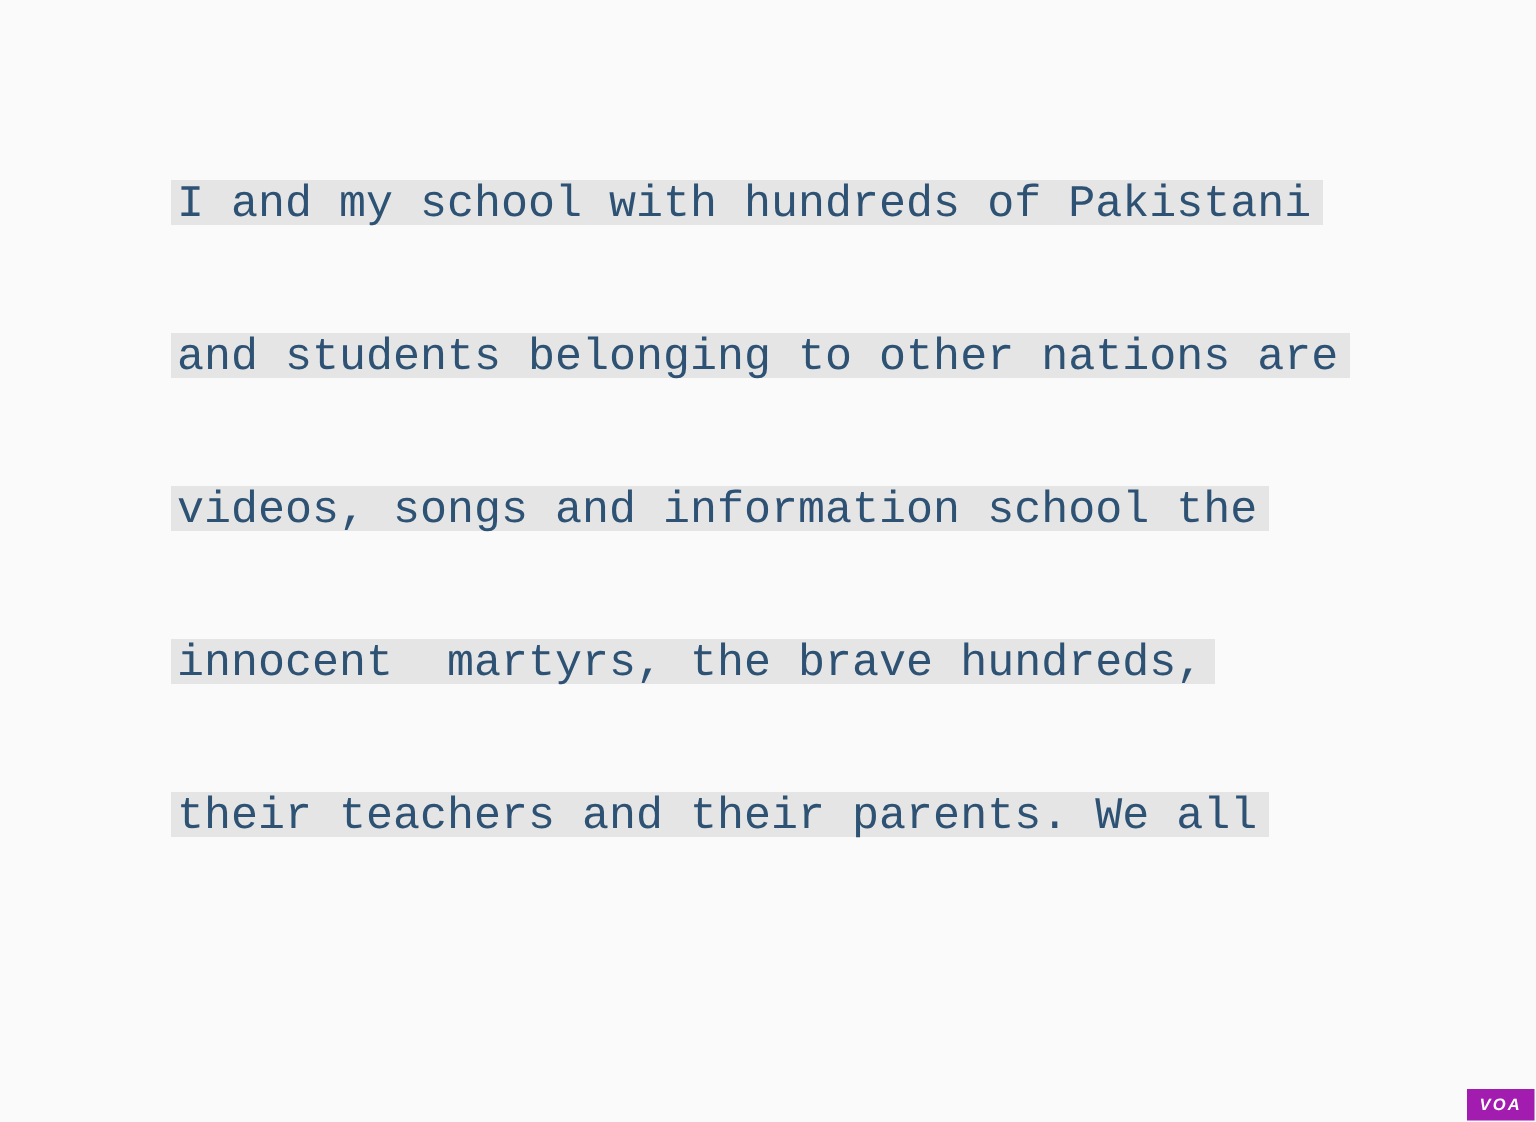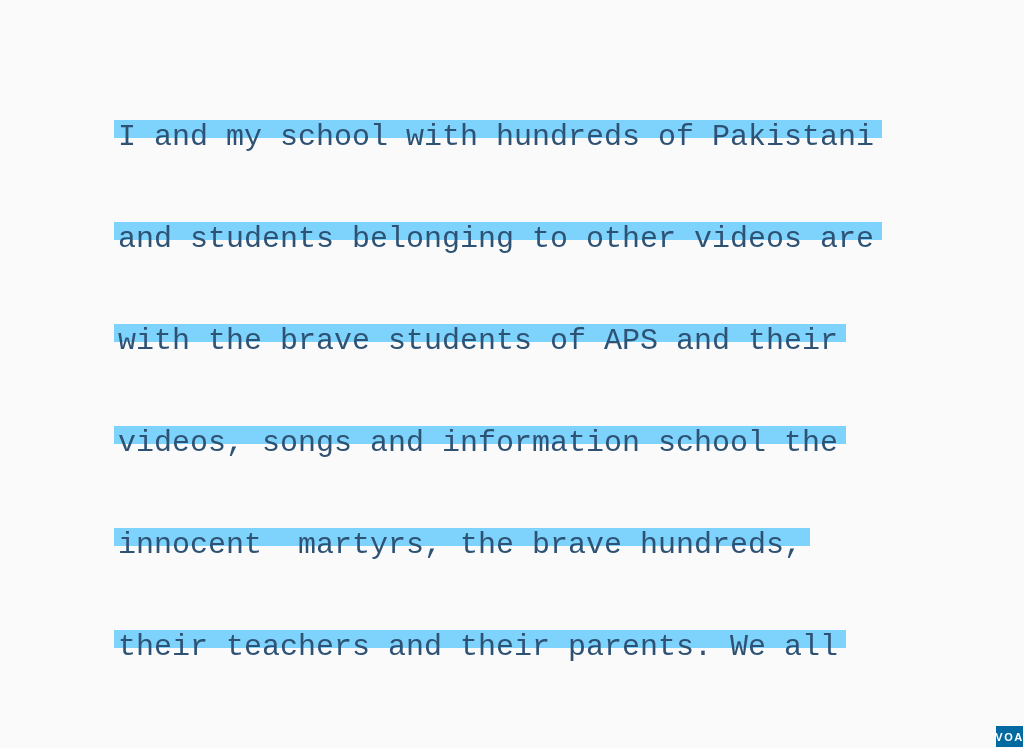"I and my school with" .hl { background: #7dd3fc -> #e5e5e5; height: 18px -> 30px }
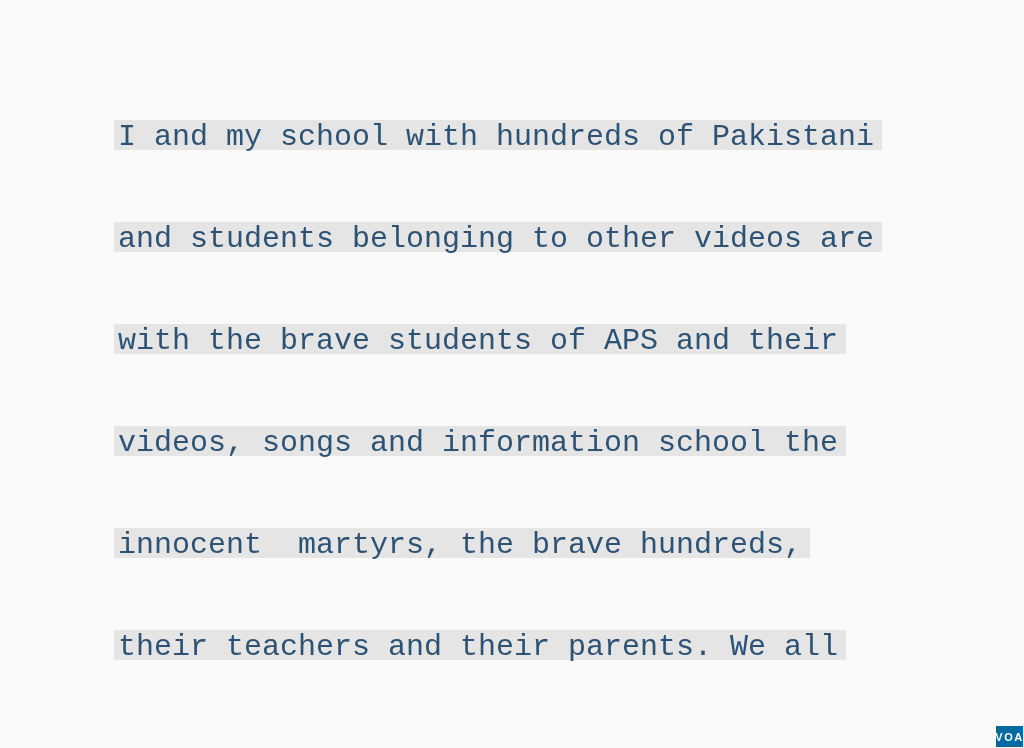"and students belonging to other" span.hl { text: videos -> nations }
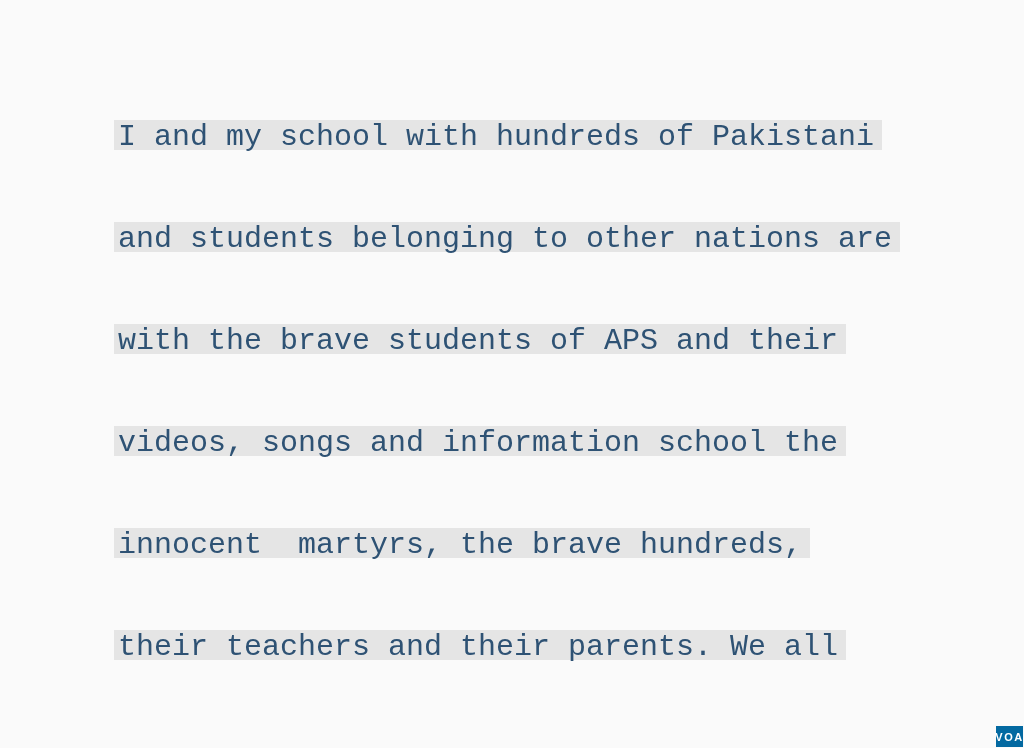"with the brave students of" div.row { html: <div><span>with the brave students of APS and their</span></div> -> none }
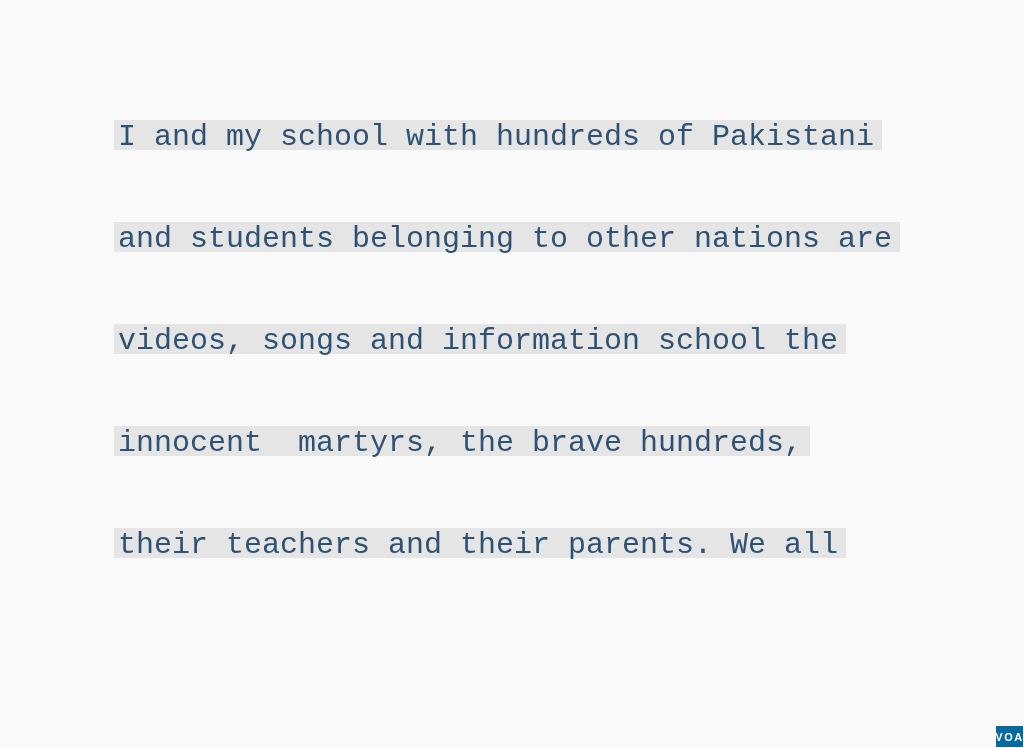"VOA" .voa-badge { background: #0369a1 -> #a21caf; font-style: none -> italic; width: 27px -> 45px }
